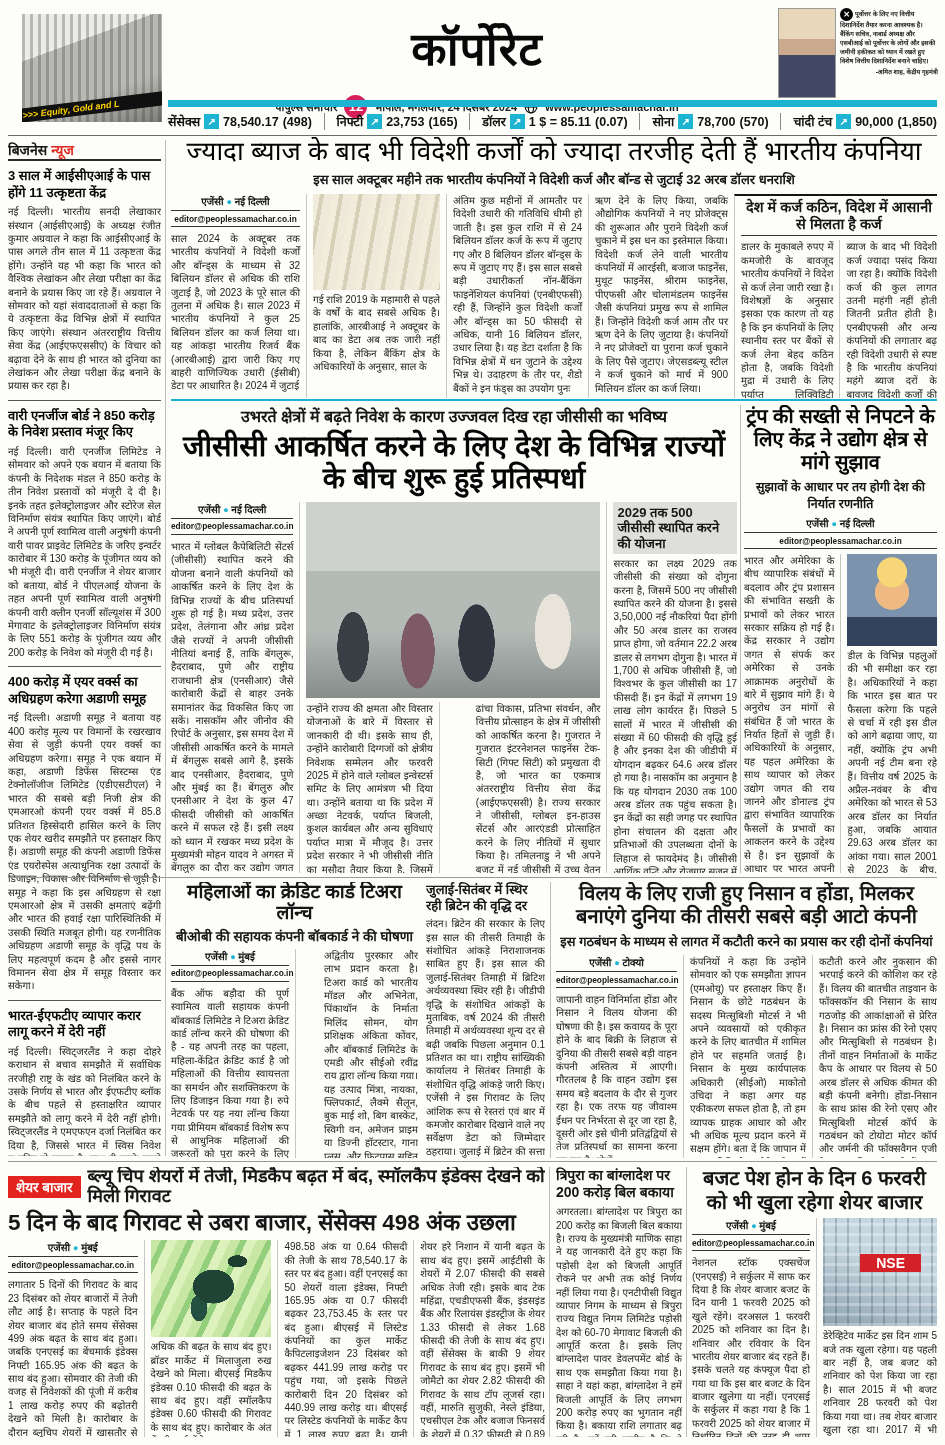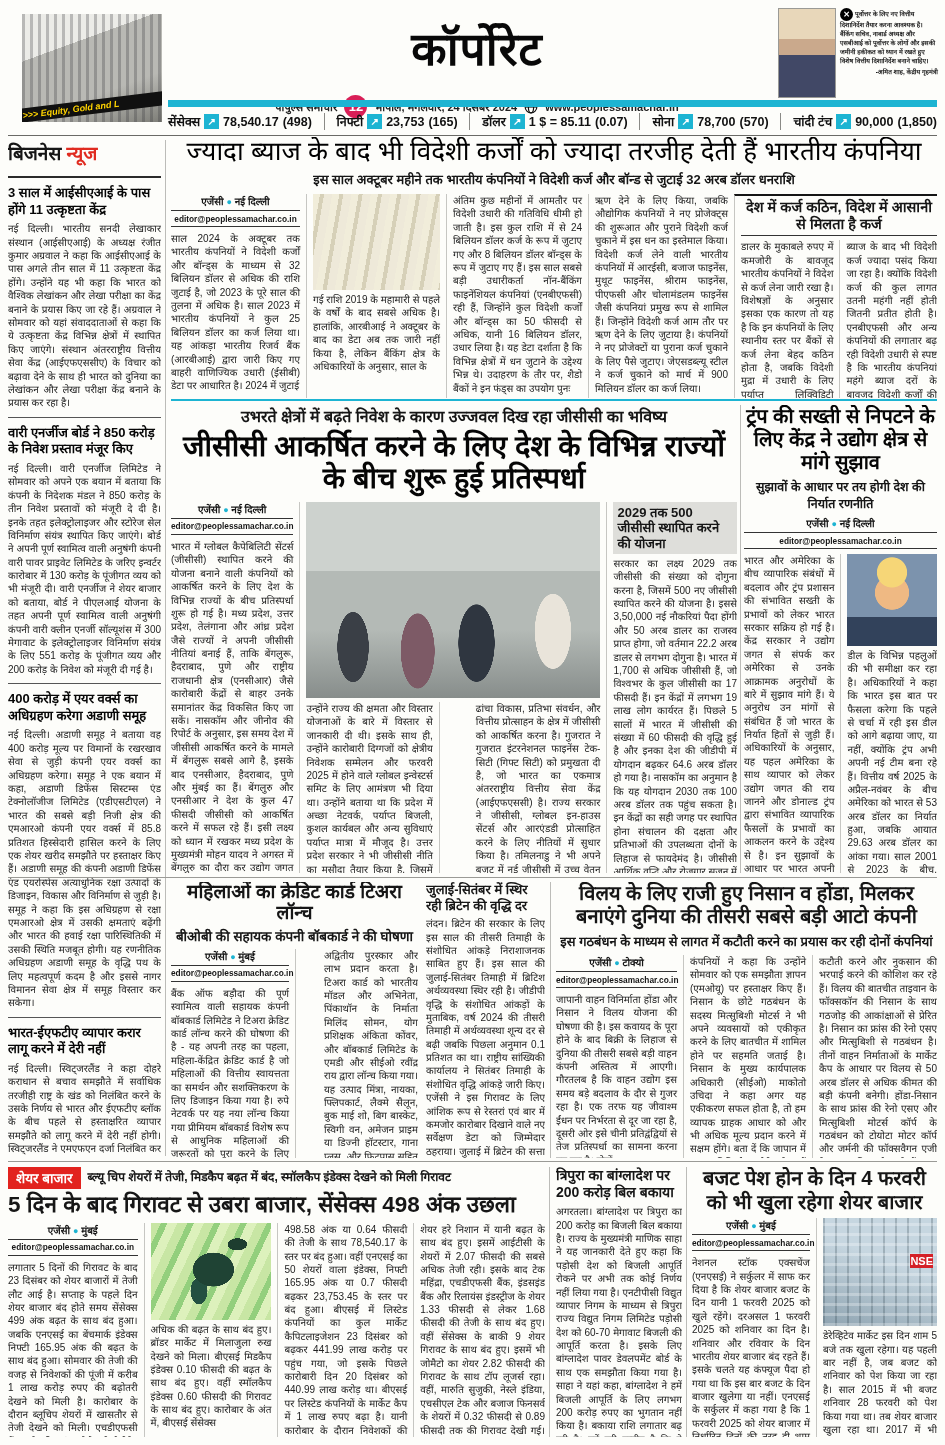"बिजनेस न्यूज" .sechead { font-size: 19px -> 14px; padding-bottom: 10px -> 0 }
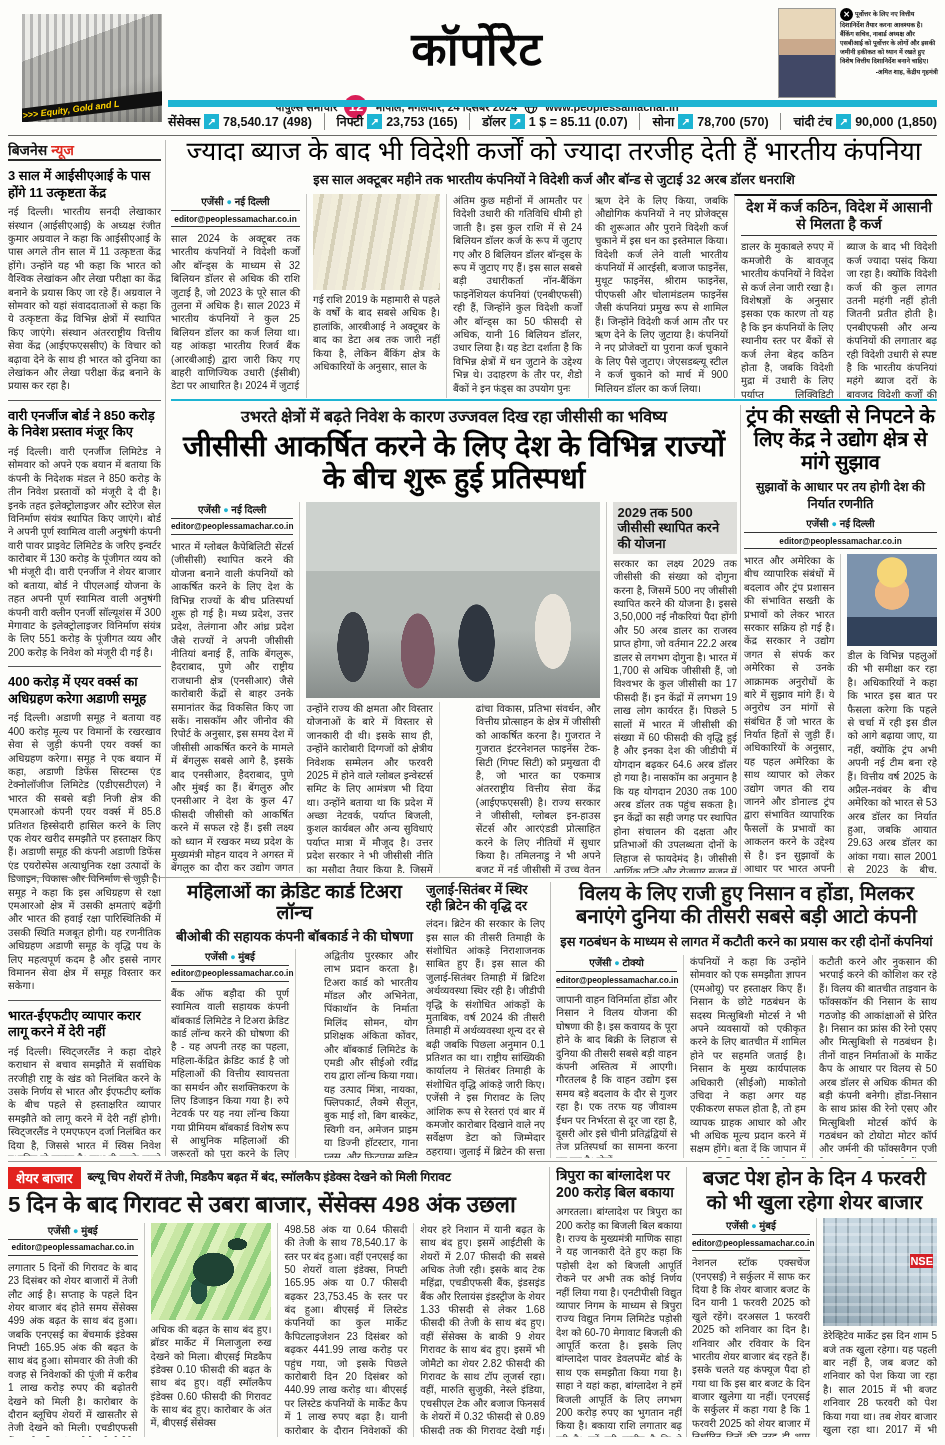"ब्ल्यू चिप शेयरों में तेजी," .smkicker { font-size: 12px -> 18px }
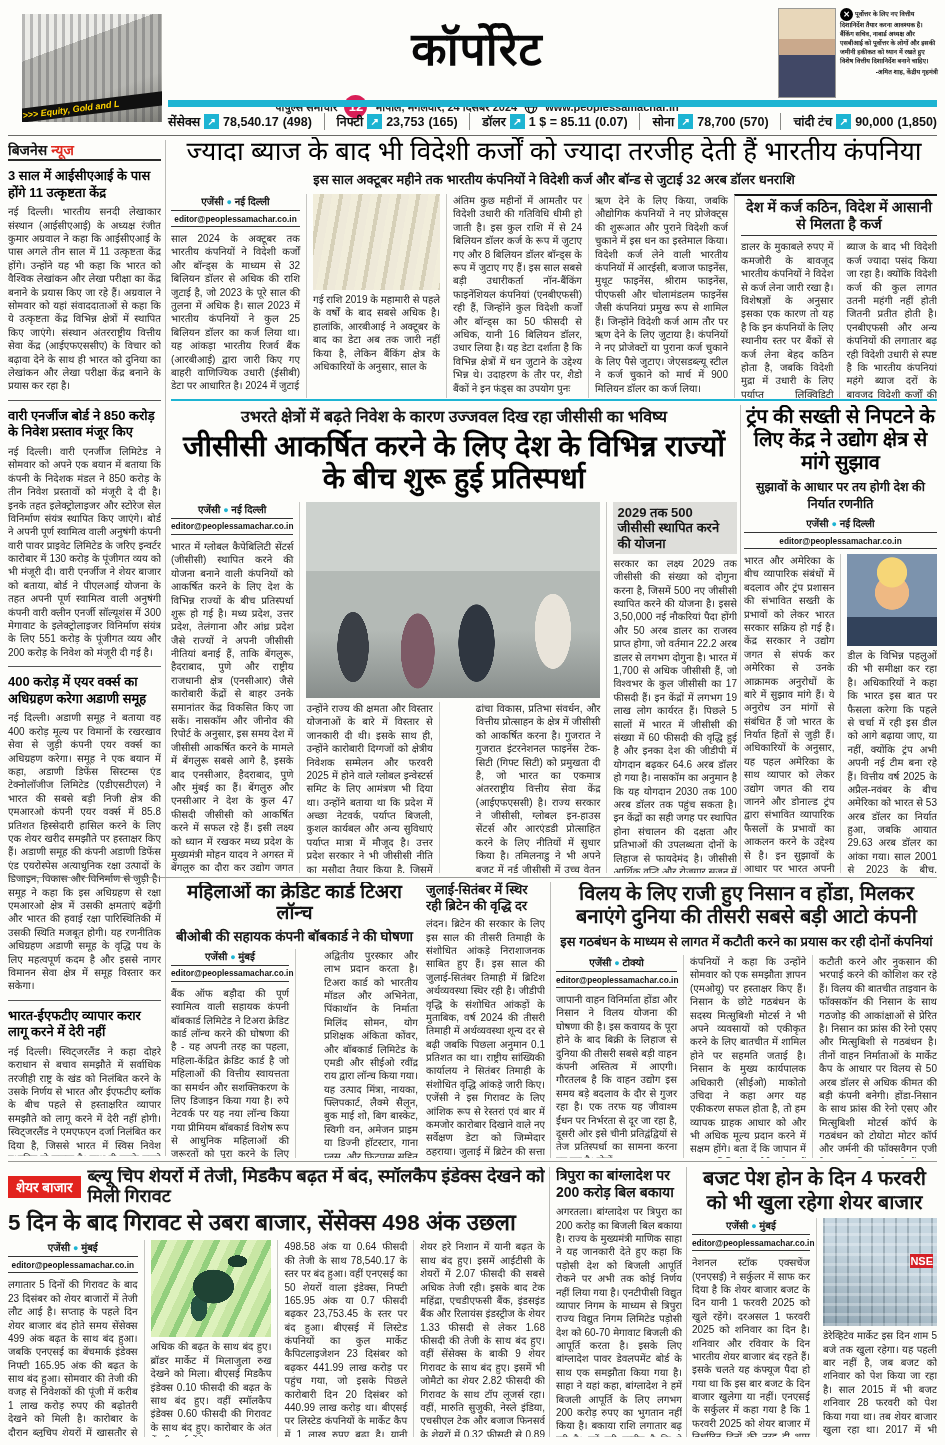"बजट पेश होन के दिन" h2.c { text: 4 -> 6 }
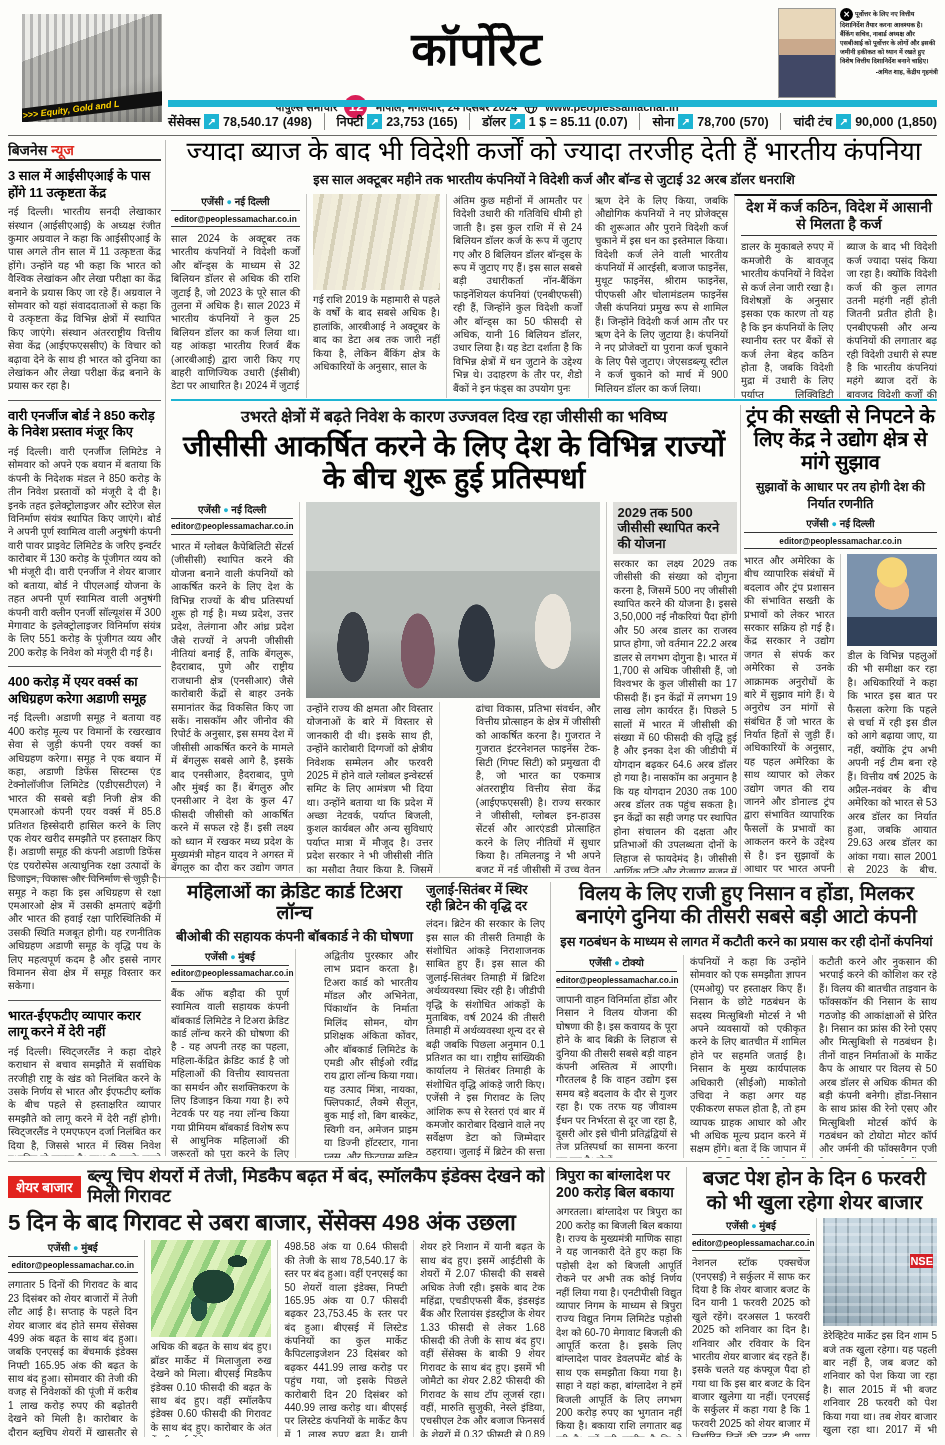"NSE" .nsechip { font-size: 11px -> 14px; padding: 1px 0 -> 1px 16px; right: 4px -> 16px }
